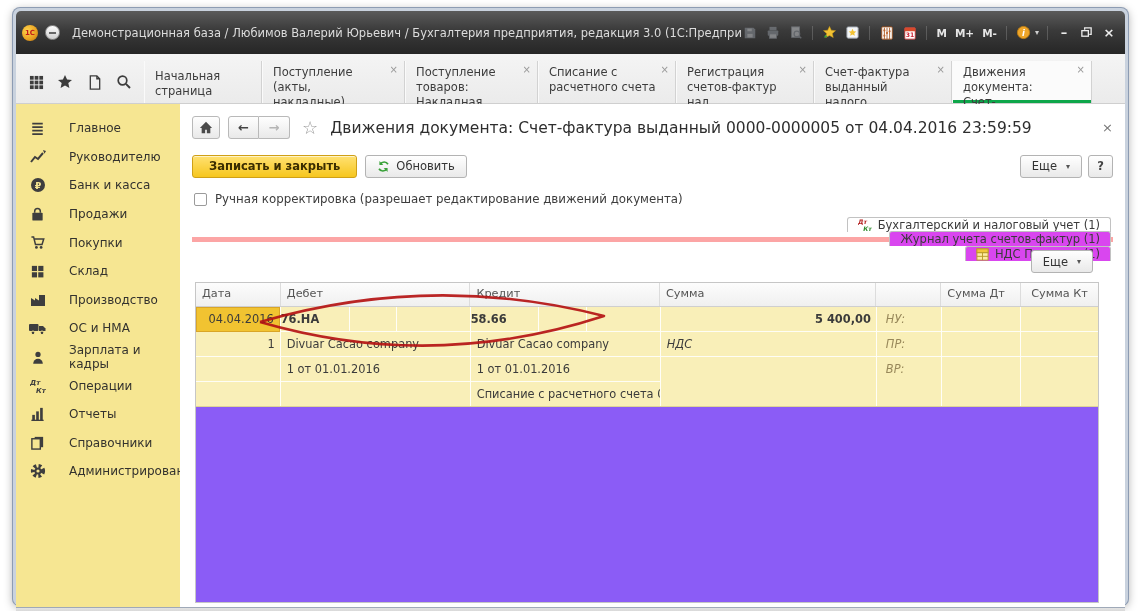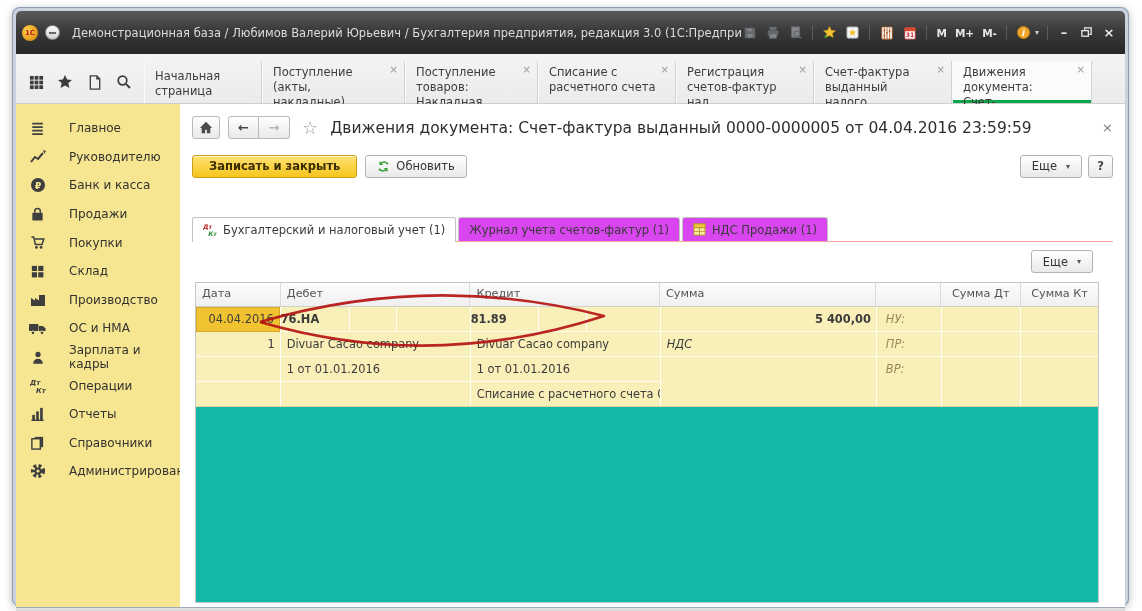"Ручная корректировка (разрешает" div.manual { html: none -> <div> <span></span> <span>Ручная корректировка (разрешает редактирование движений документа)</span> </div> }
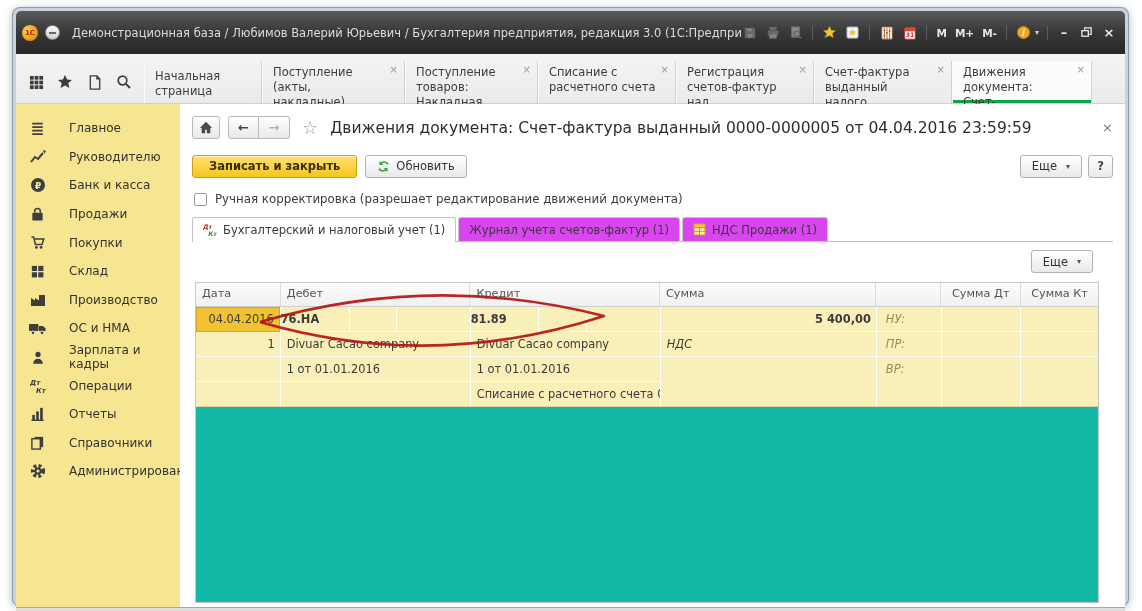"Бухгалтерский и налоговый учет (1)" .doctabs { border-bottom: 1px solid #fca5a5 -> 5px solid #fca5a5; flex-direction: none -> column }
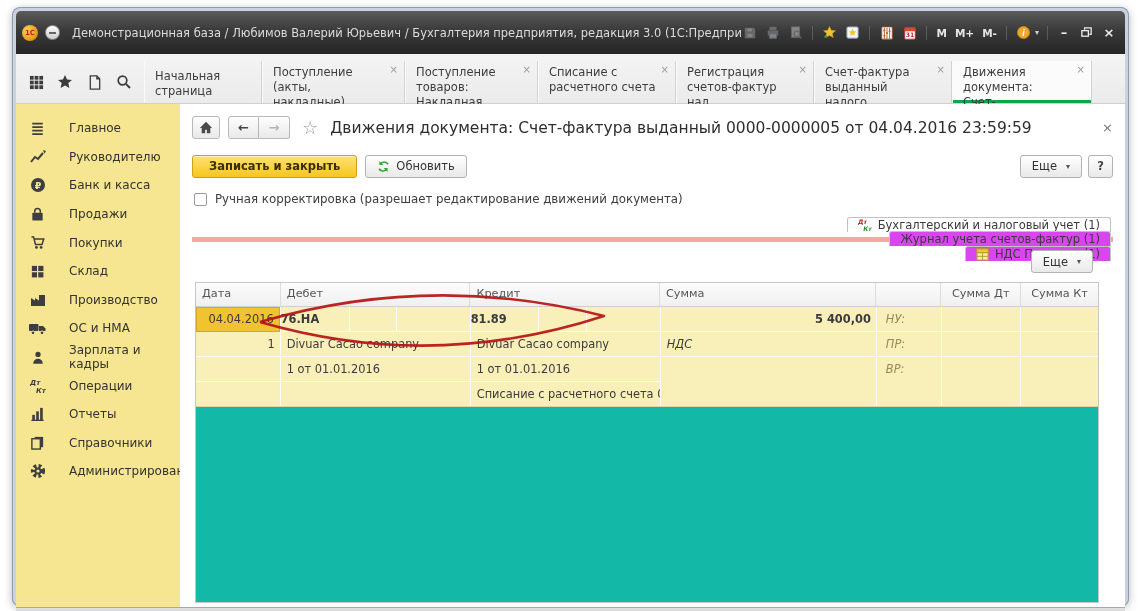"Дата" .grid { background: #14b8a6 -> #8b5cf6 }
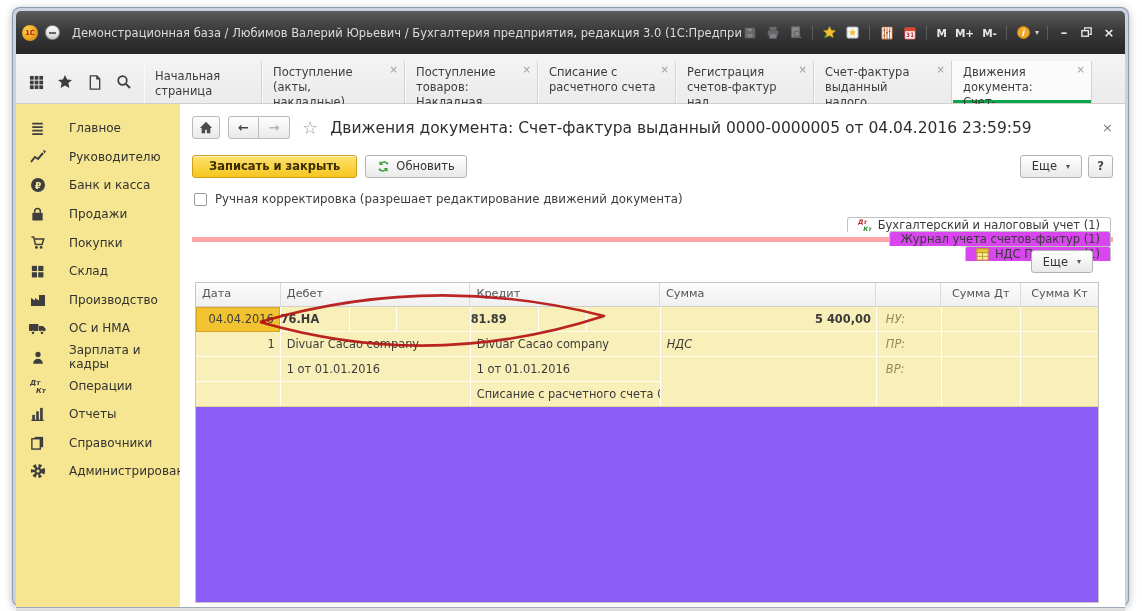"Сумма Дт" div.hc { text-align: center -> none }
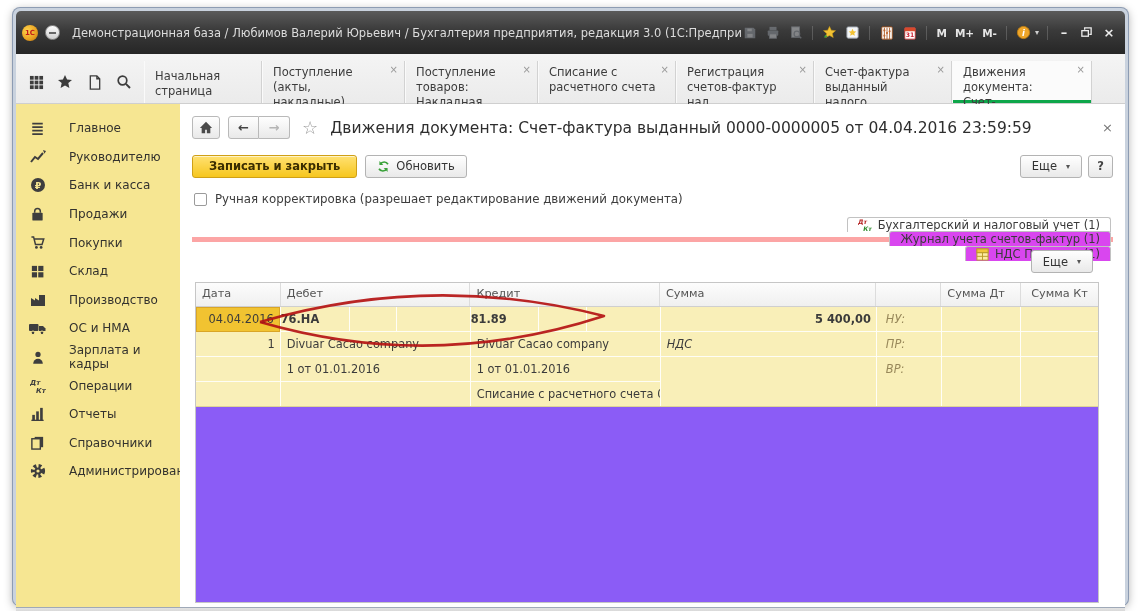"81.89" div.sc { text: 81.89 -> 58.66 }
